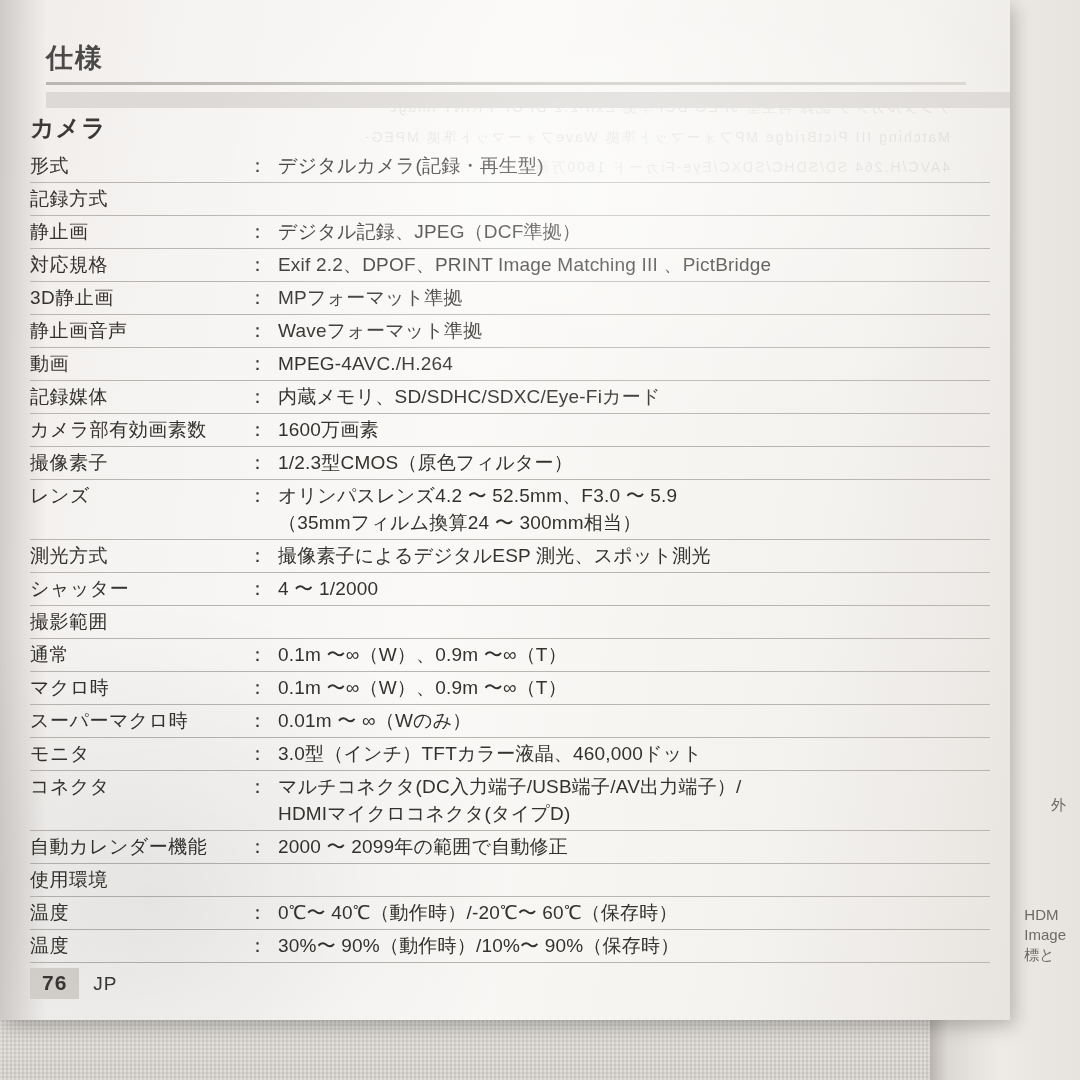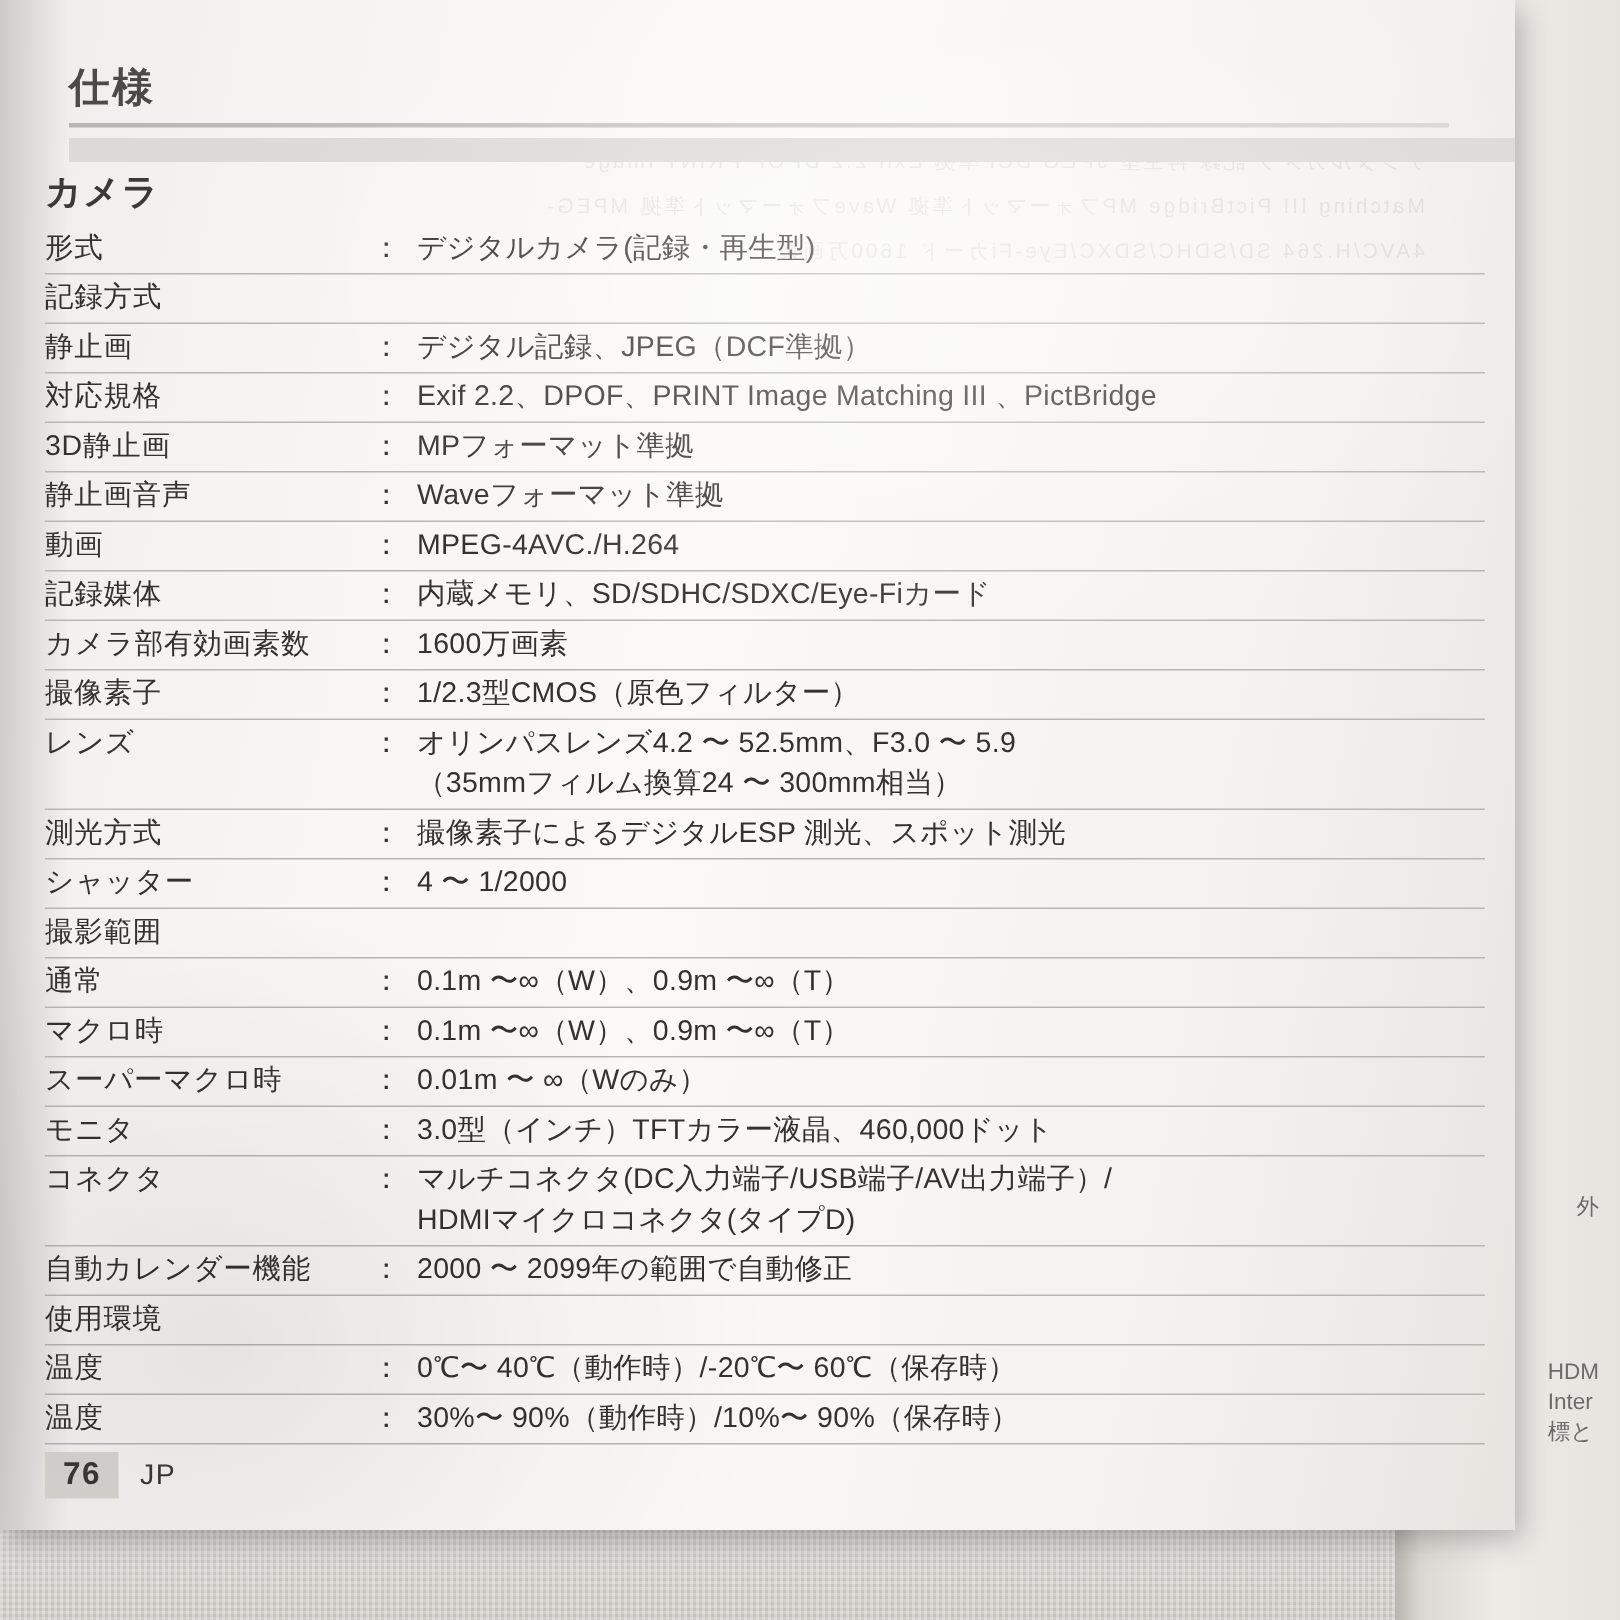"HDM" div.rp-text { text: Inter -> Image }
